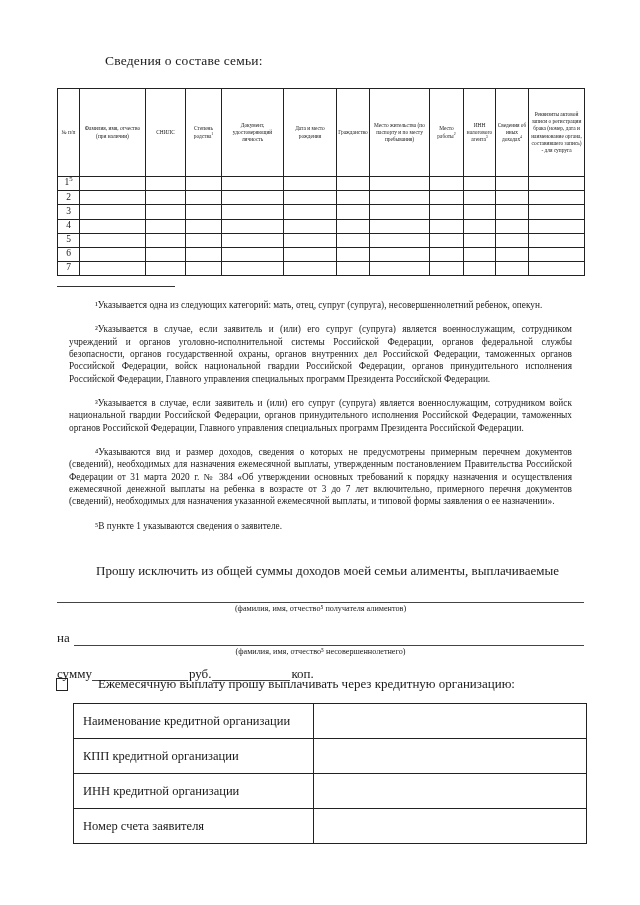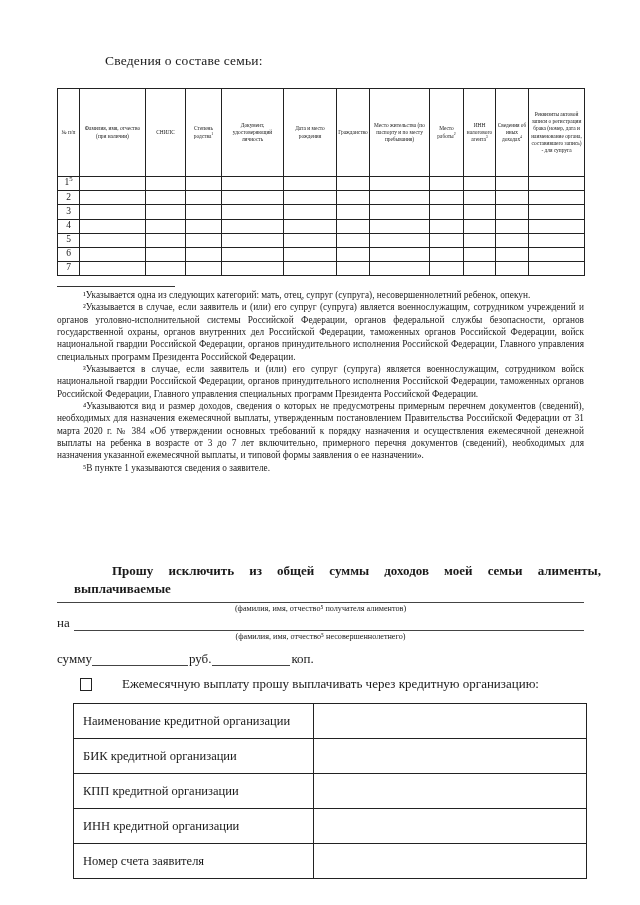"¹Указывается одна из следующих" .fn { margin: 0 -> 12px }
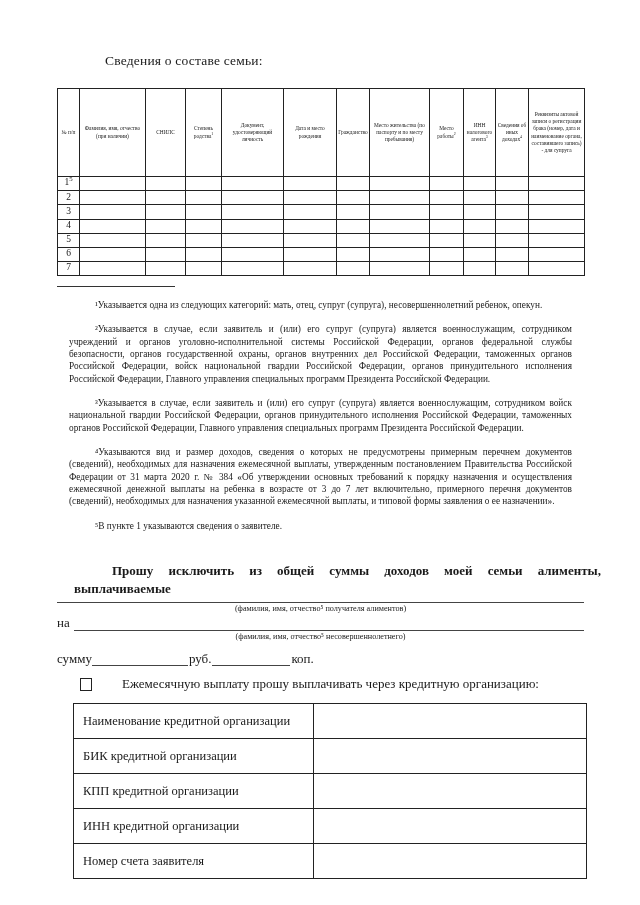"Прошу исключить из общей суммы" .alimony-para { font-weight: bold -> none; left: 74px -> 58px }
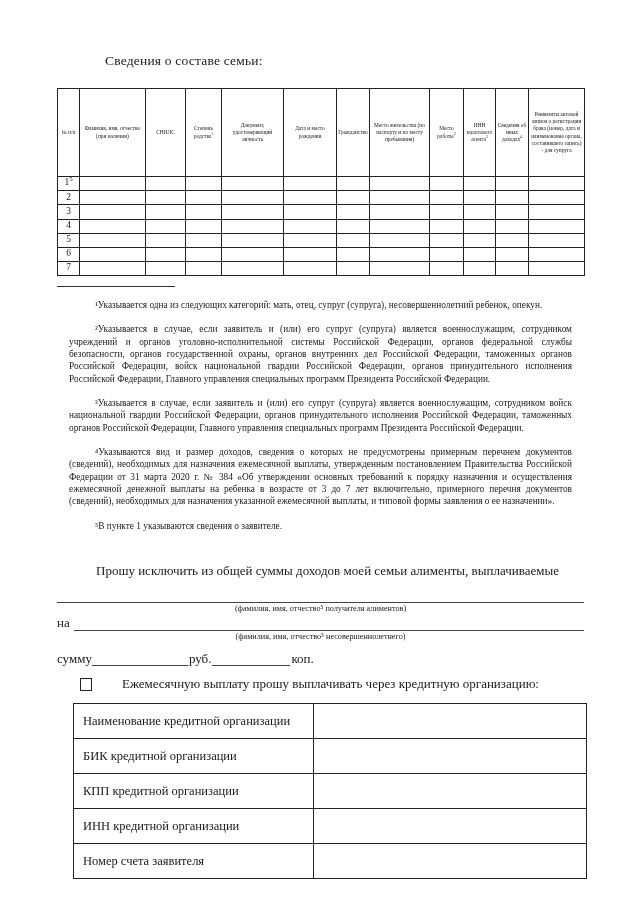"на" .row-na { margin-top: 2px -> 17px }
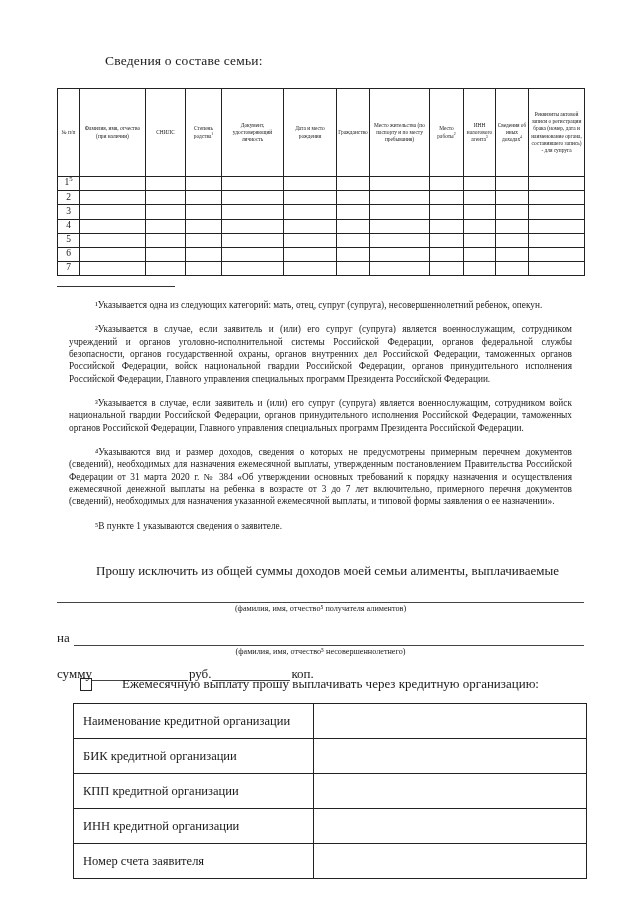"Ежемесячную выплату прошу выплачивать" .checkbox-line { left: 80px -> 56px }
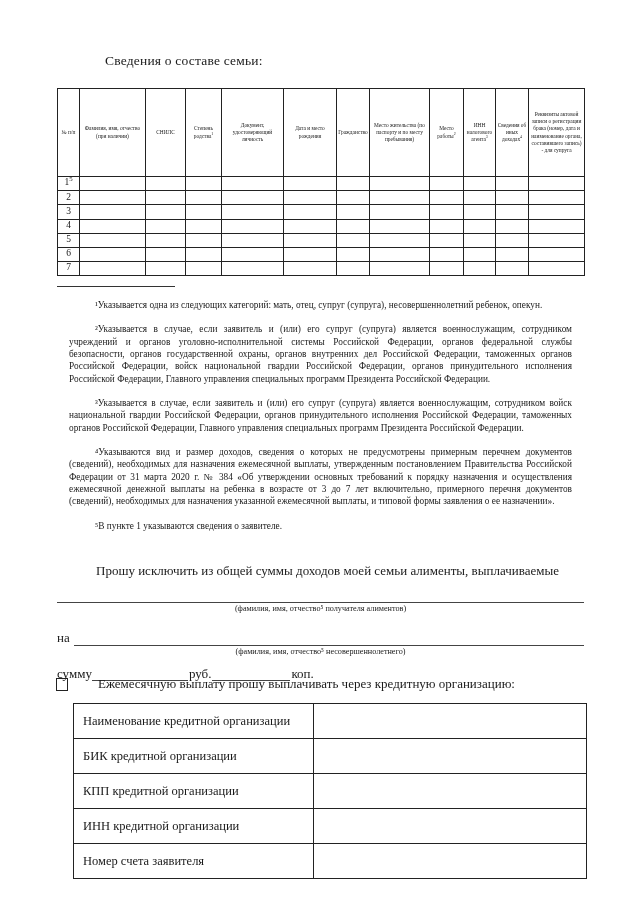"БИК кредитной организации" tr { html: <tr> <td>БИК кредитной организации</td> <td></td> </tr> -> none }
